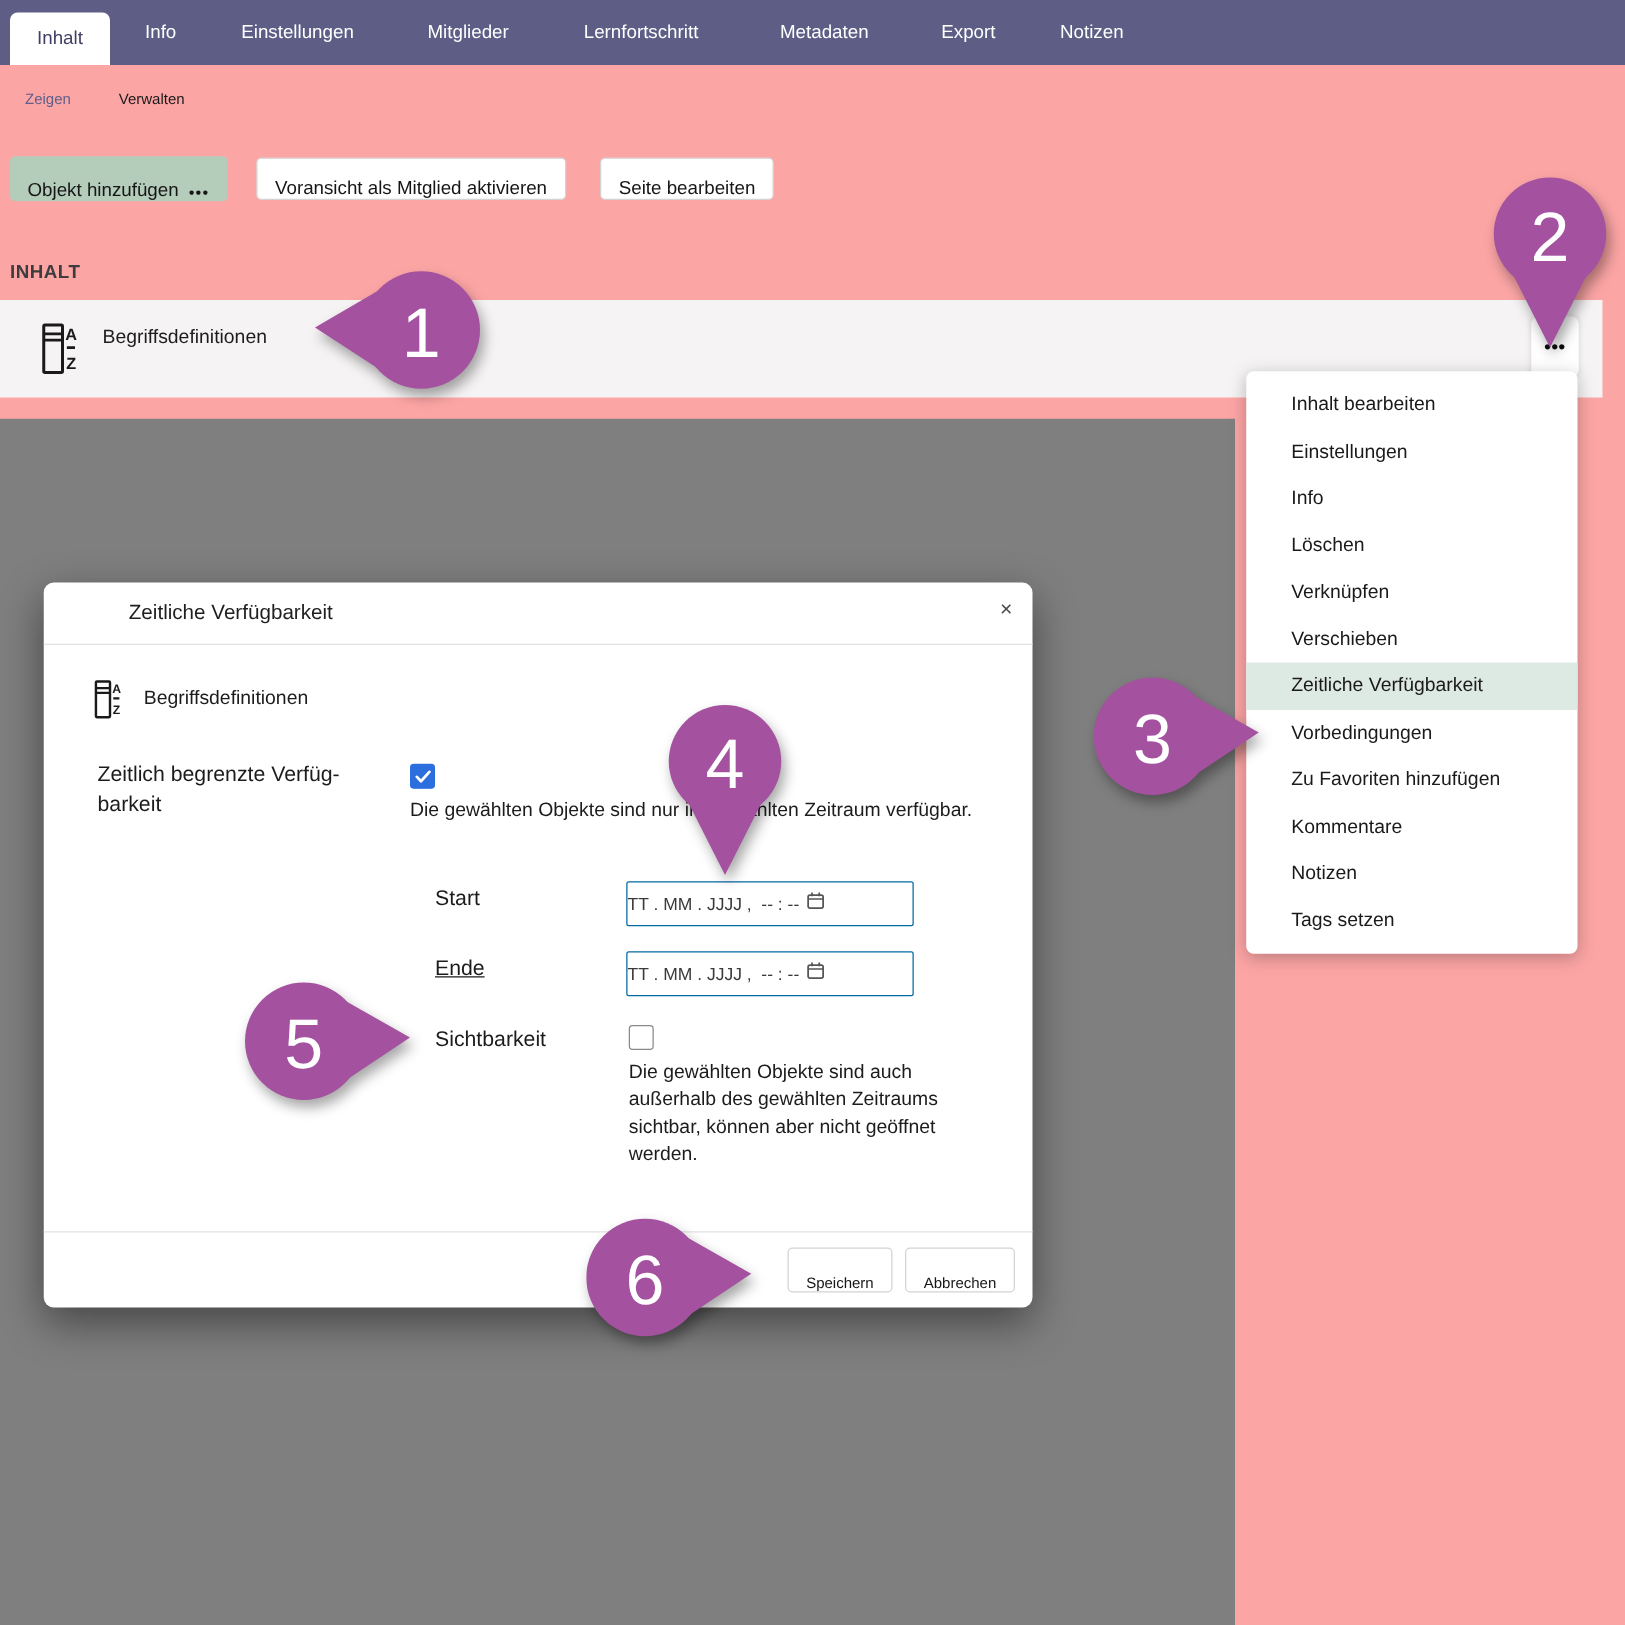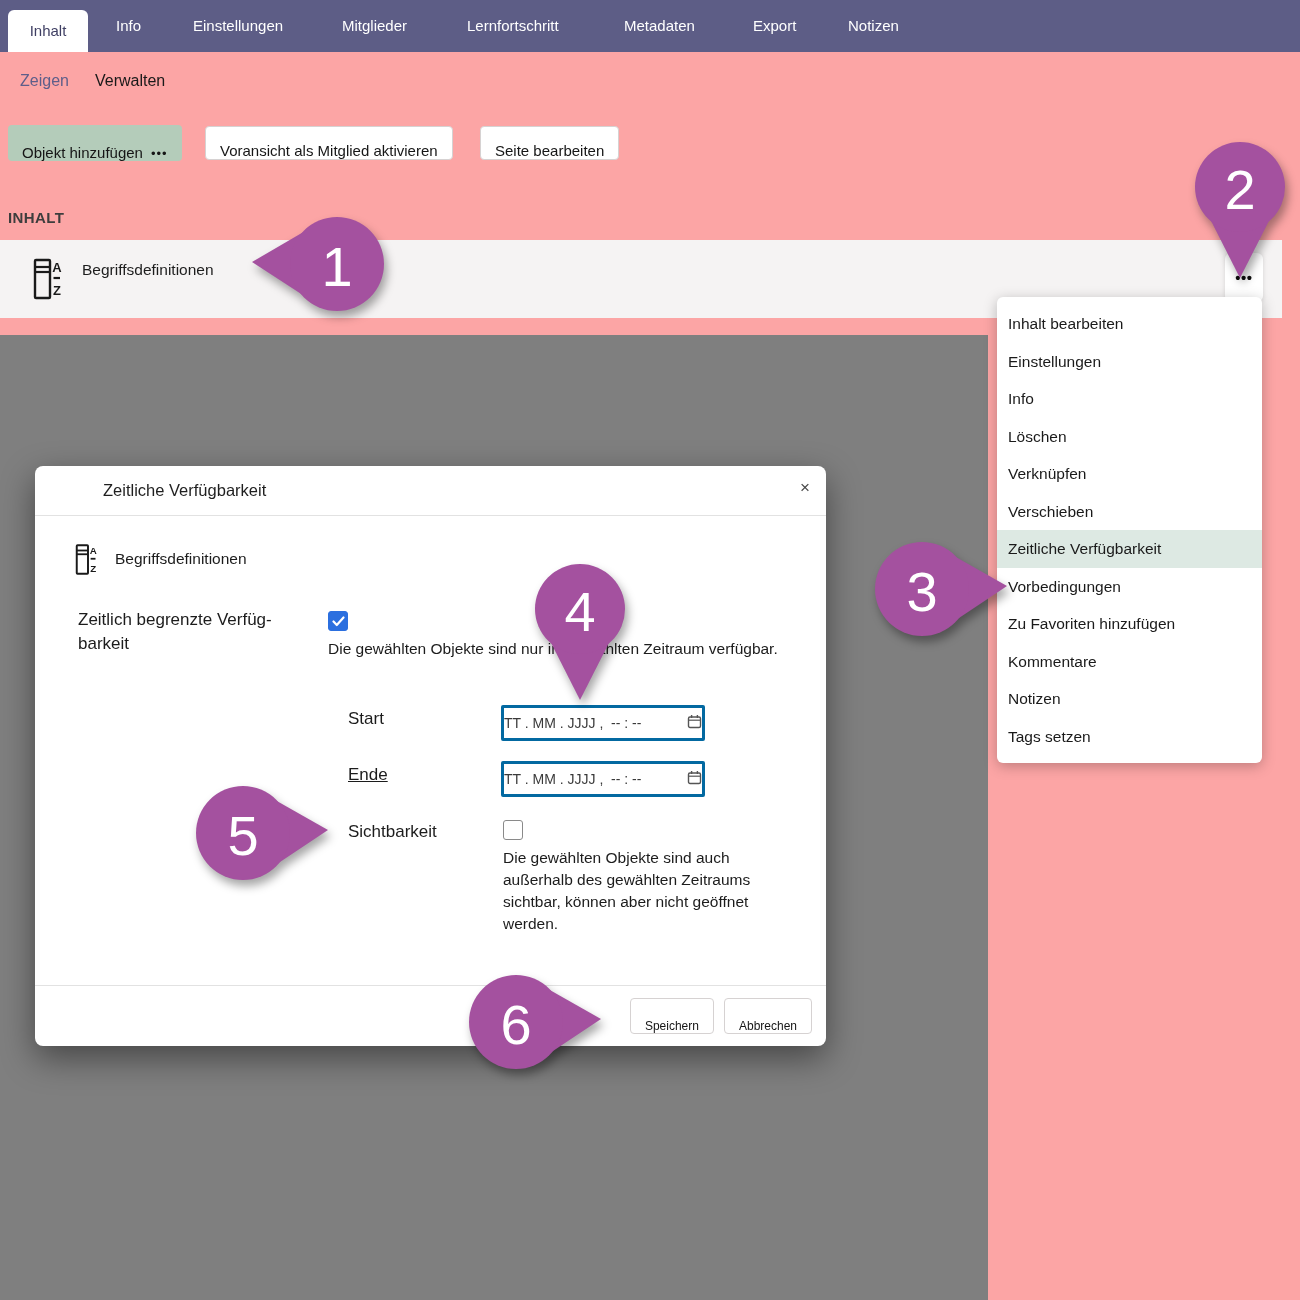"Zeigen" .subnav-link { font-size: 16px -> 12px }
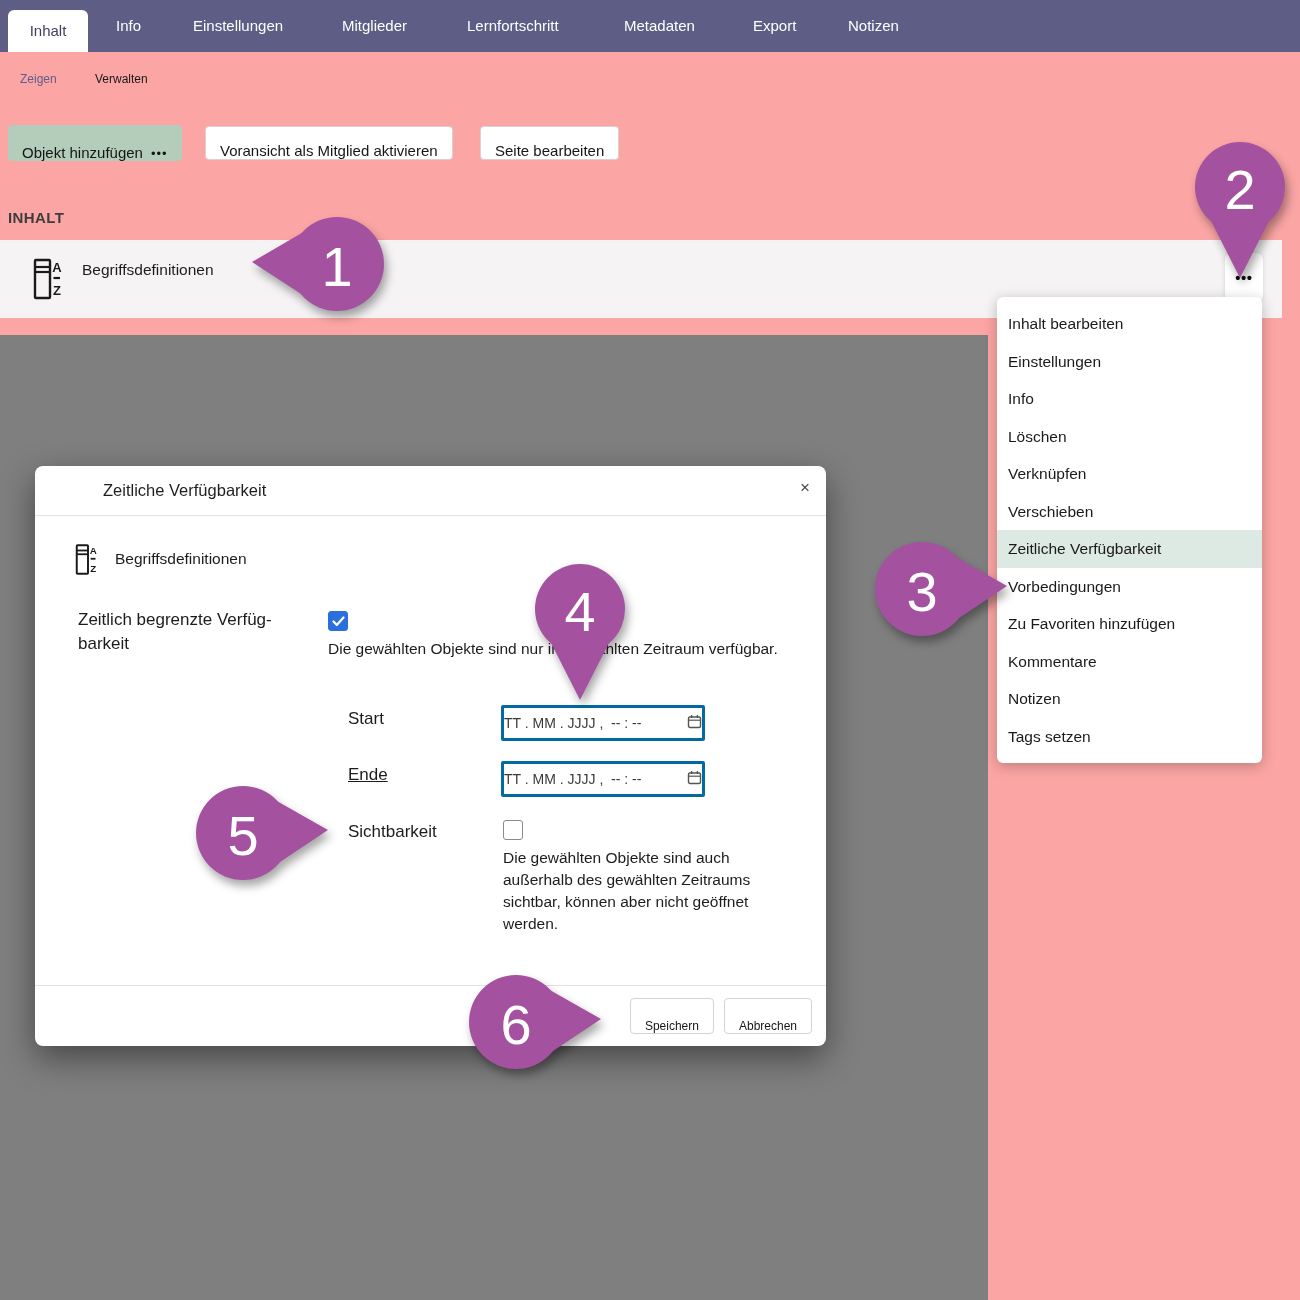"Inhalt bearbeiten" .dropdown .menu-item { padding-left: 11px -> 36px }
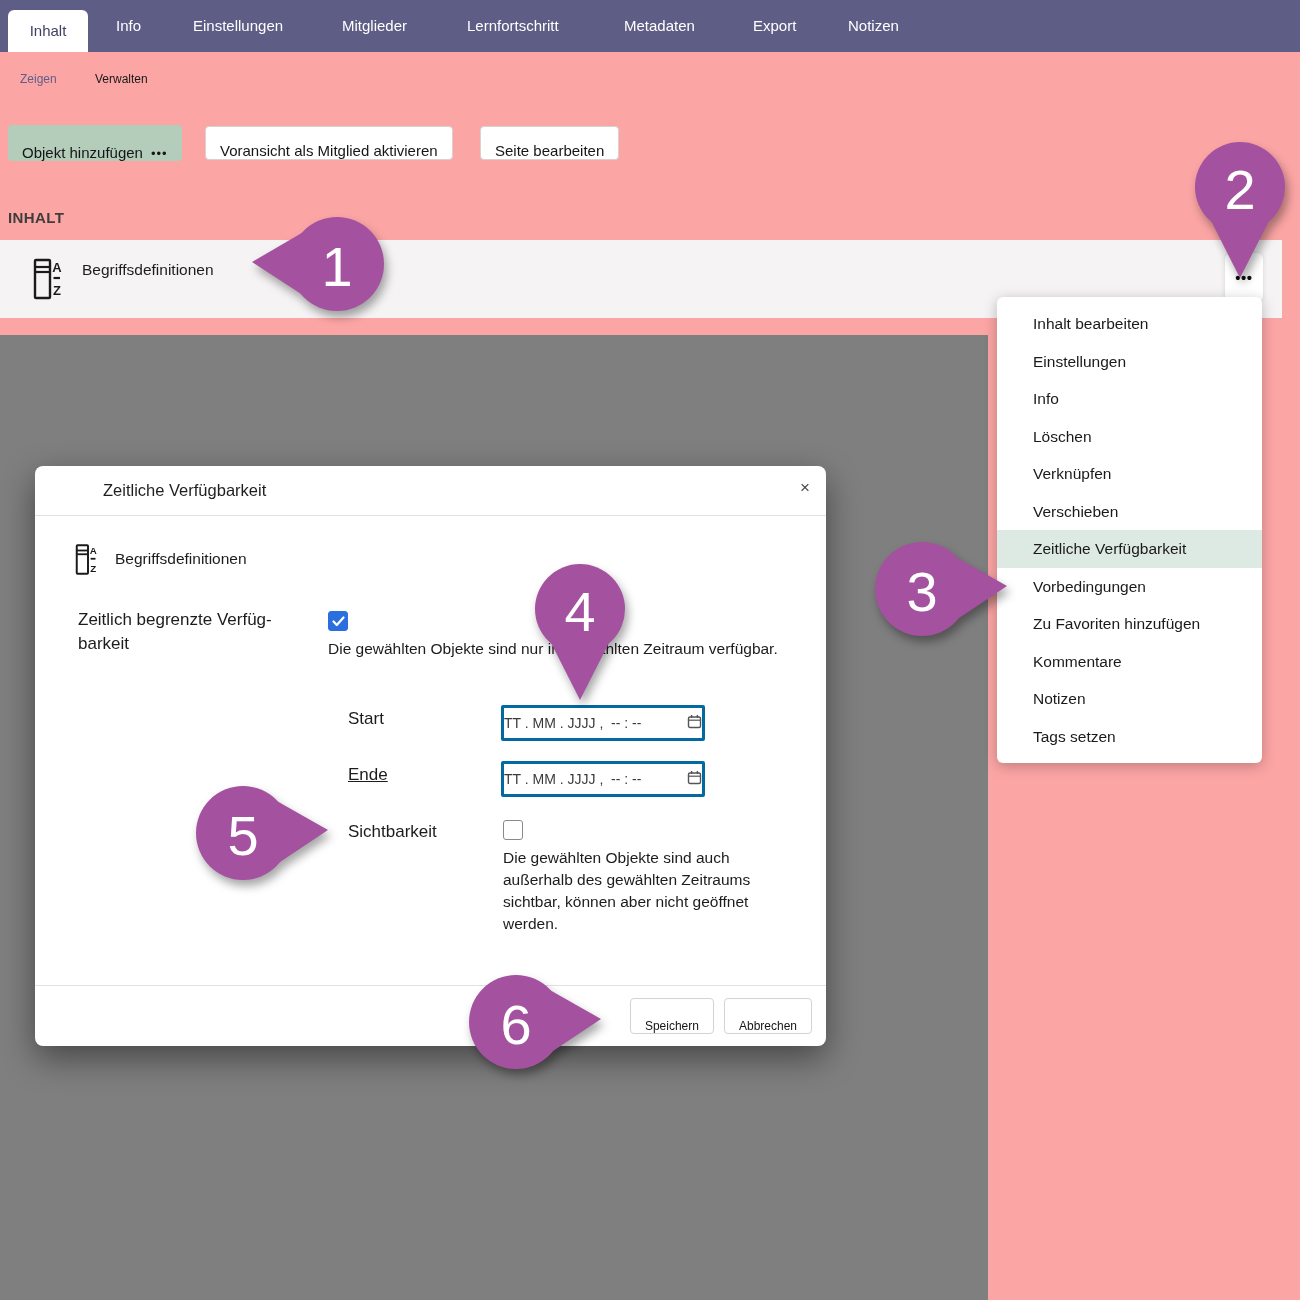"TT . MM . JJJJ" .date-input { border: 3px solid #0369a1 -> 1px solid #0369a1; justify-content: space-between -> flex-start; width: 204px -> 230px }
